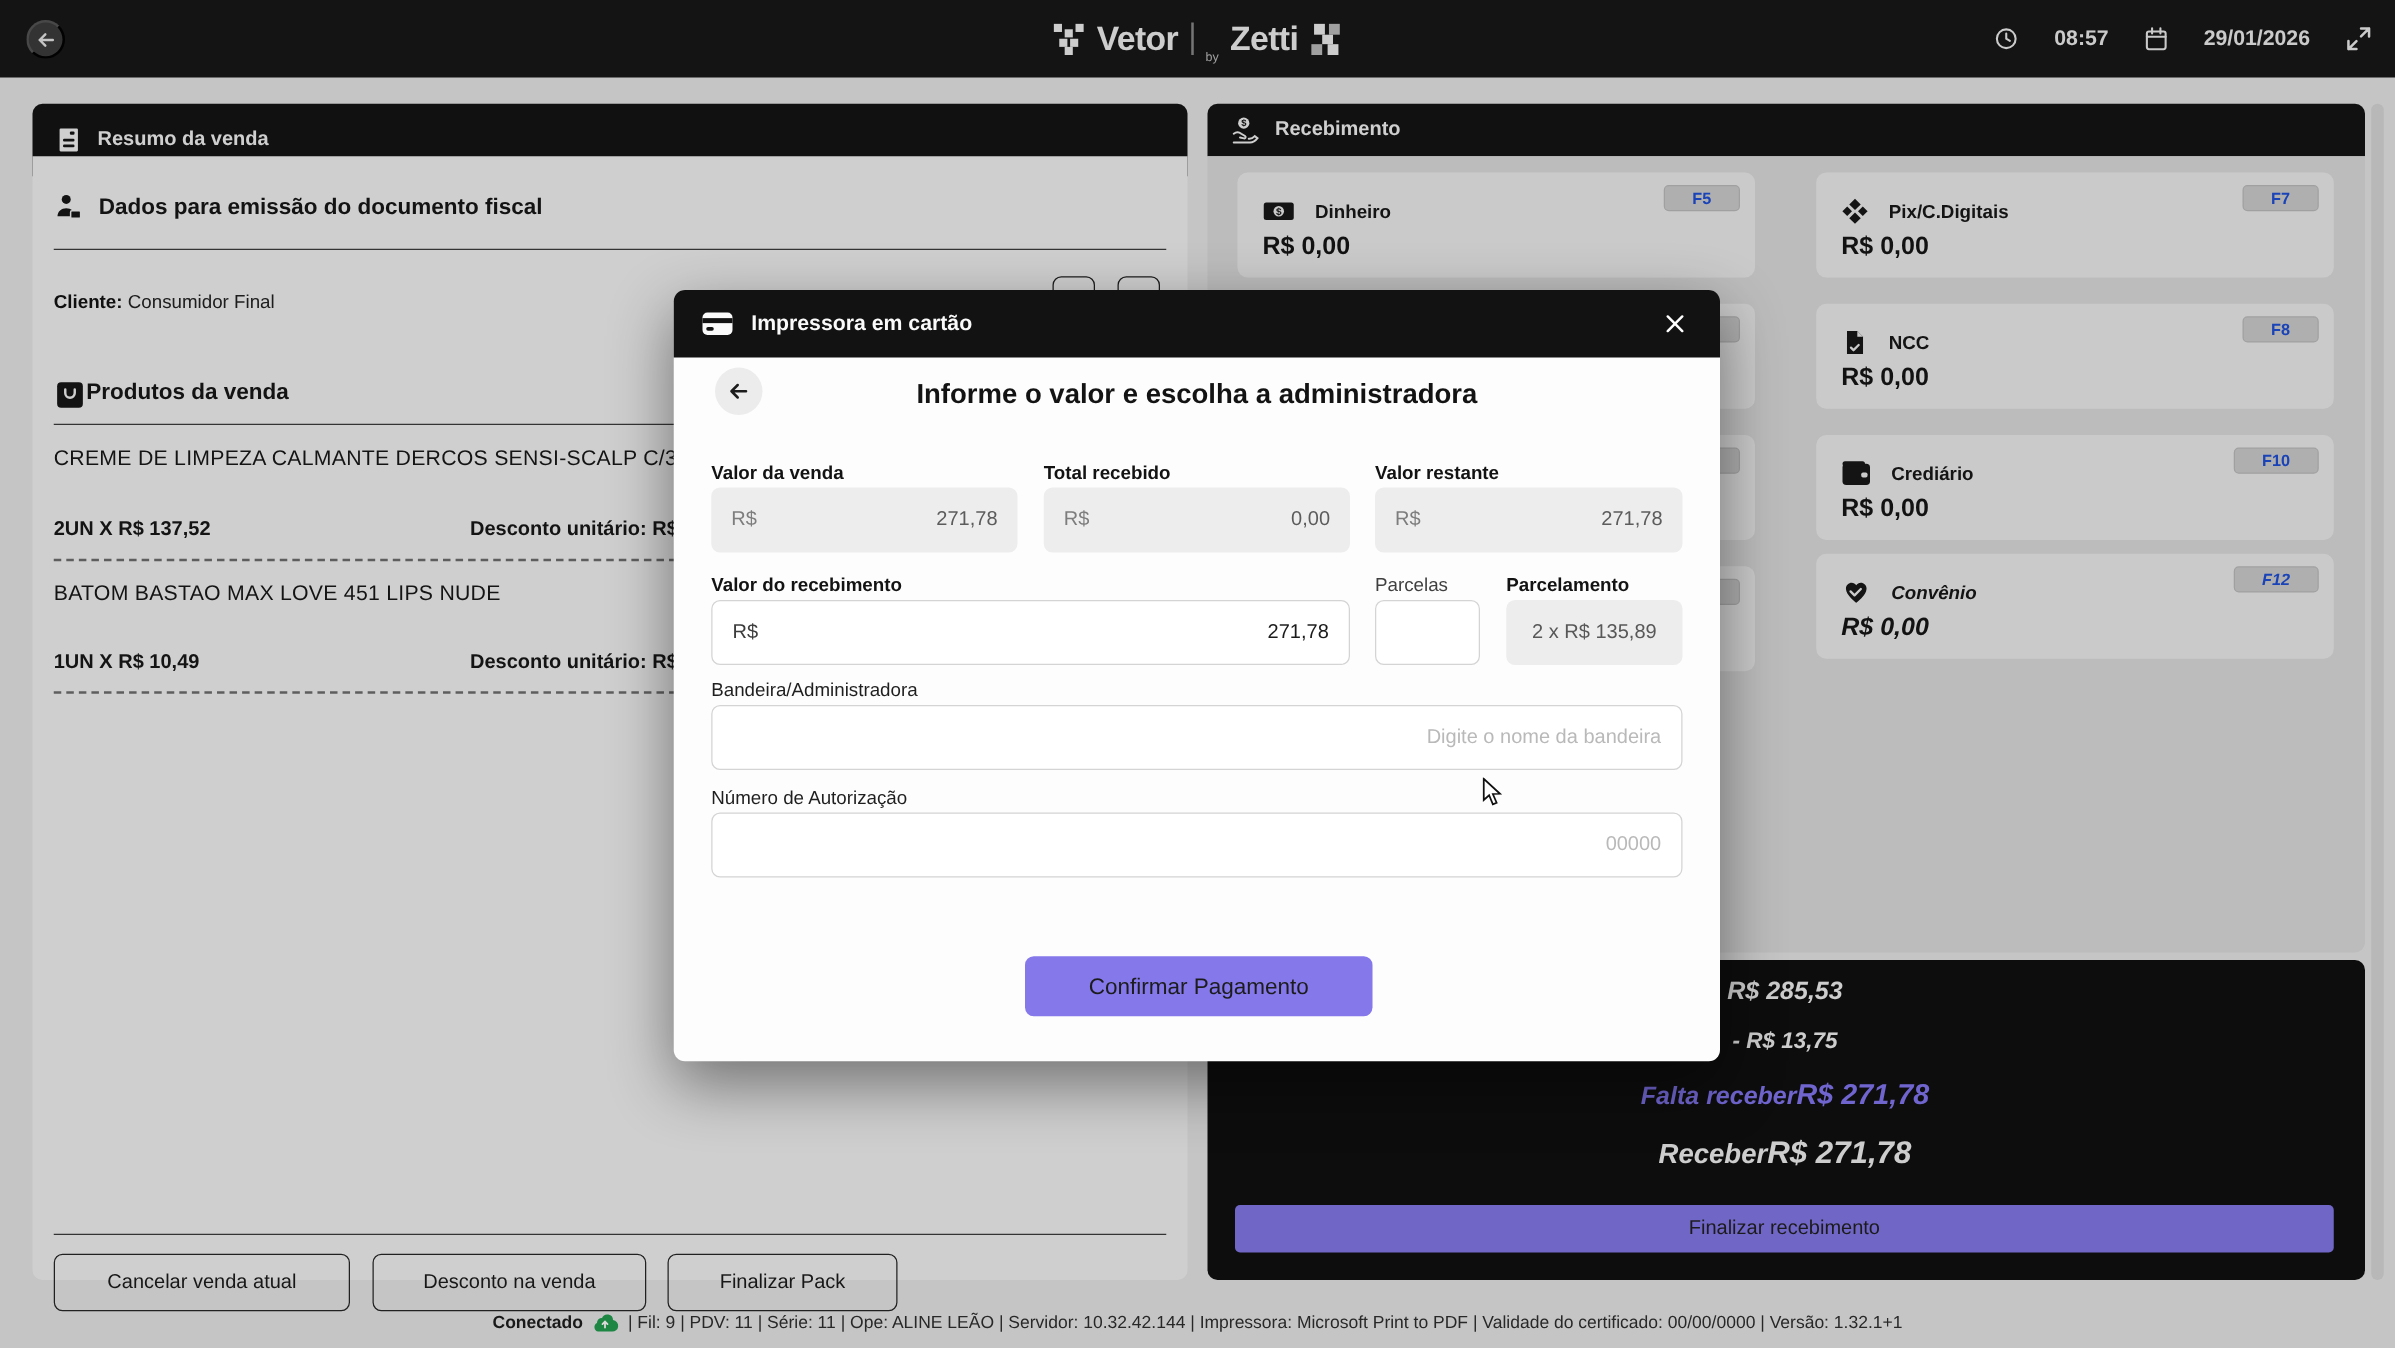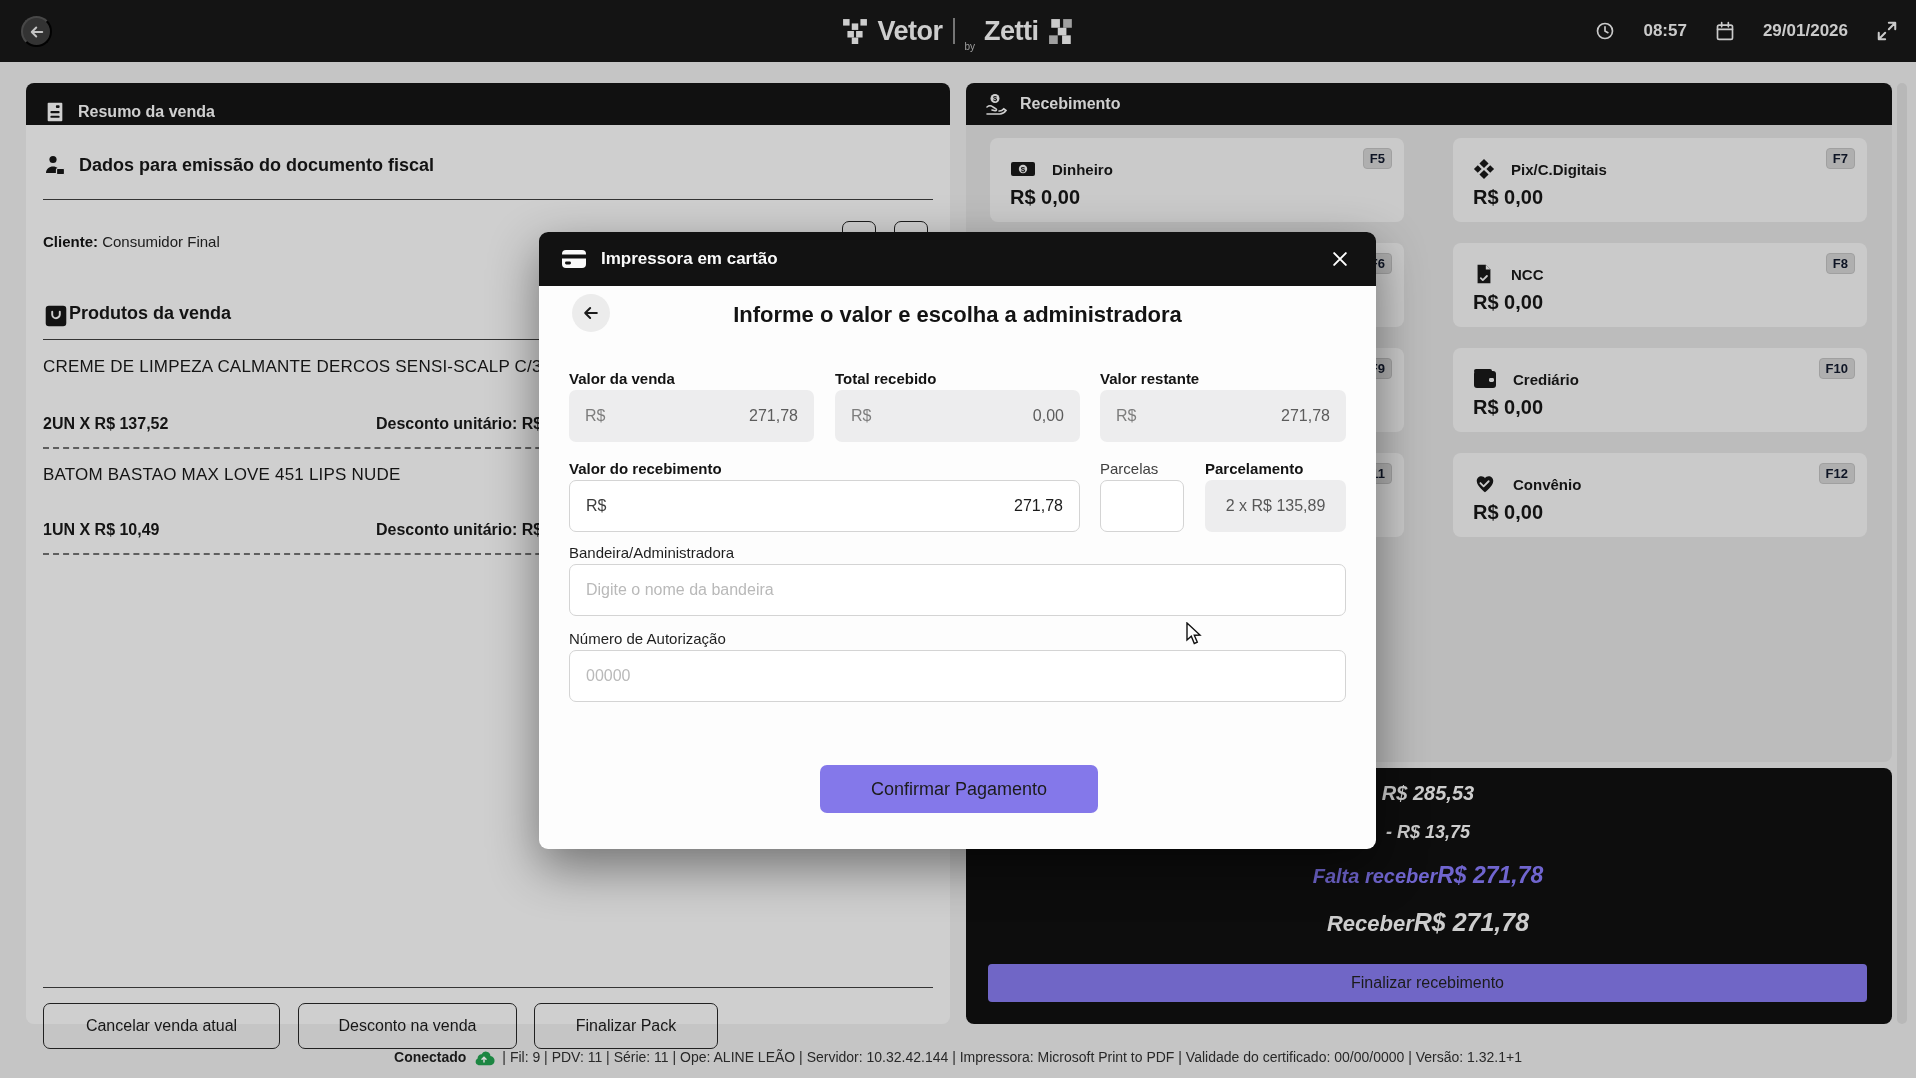"F5" .pay-card .fkey { color: #0f172a -> #1d4ed8; padding: 2px 6px -> 2px 22px }
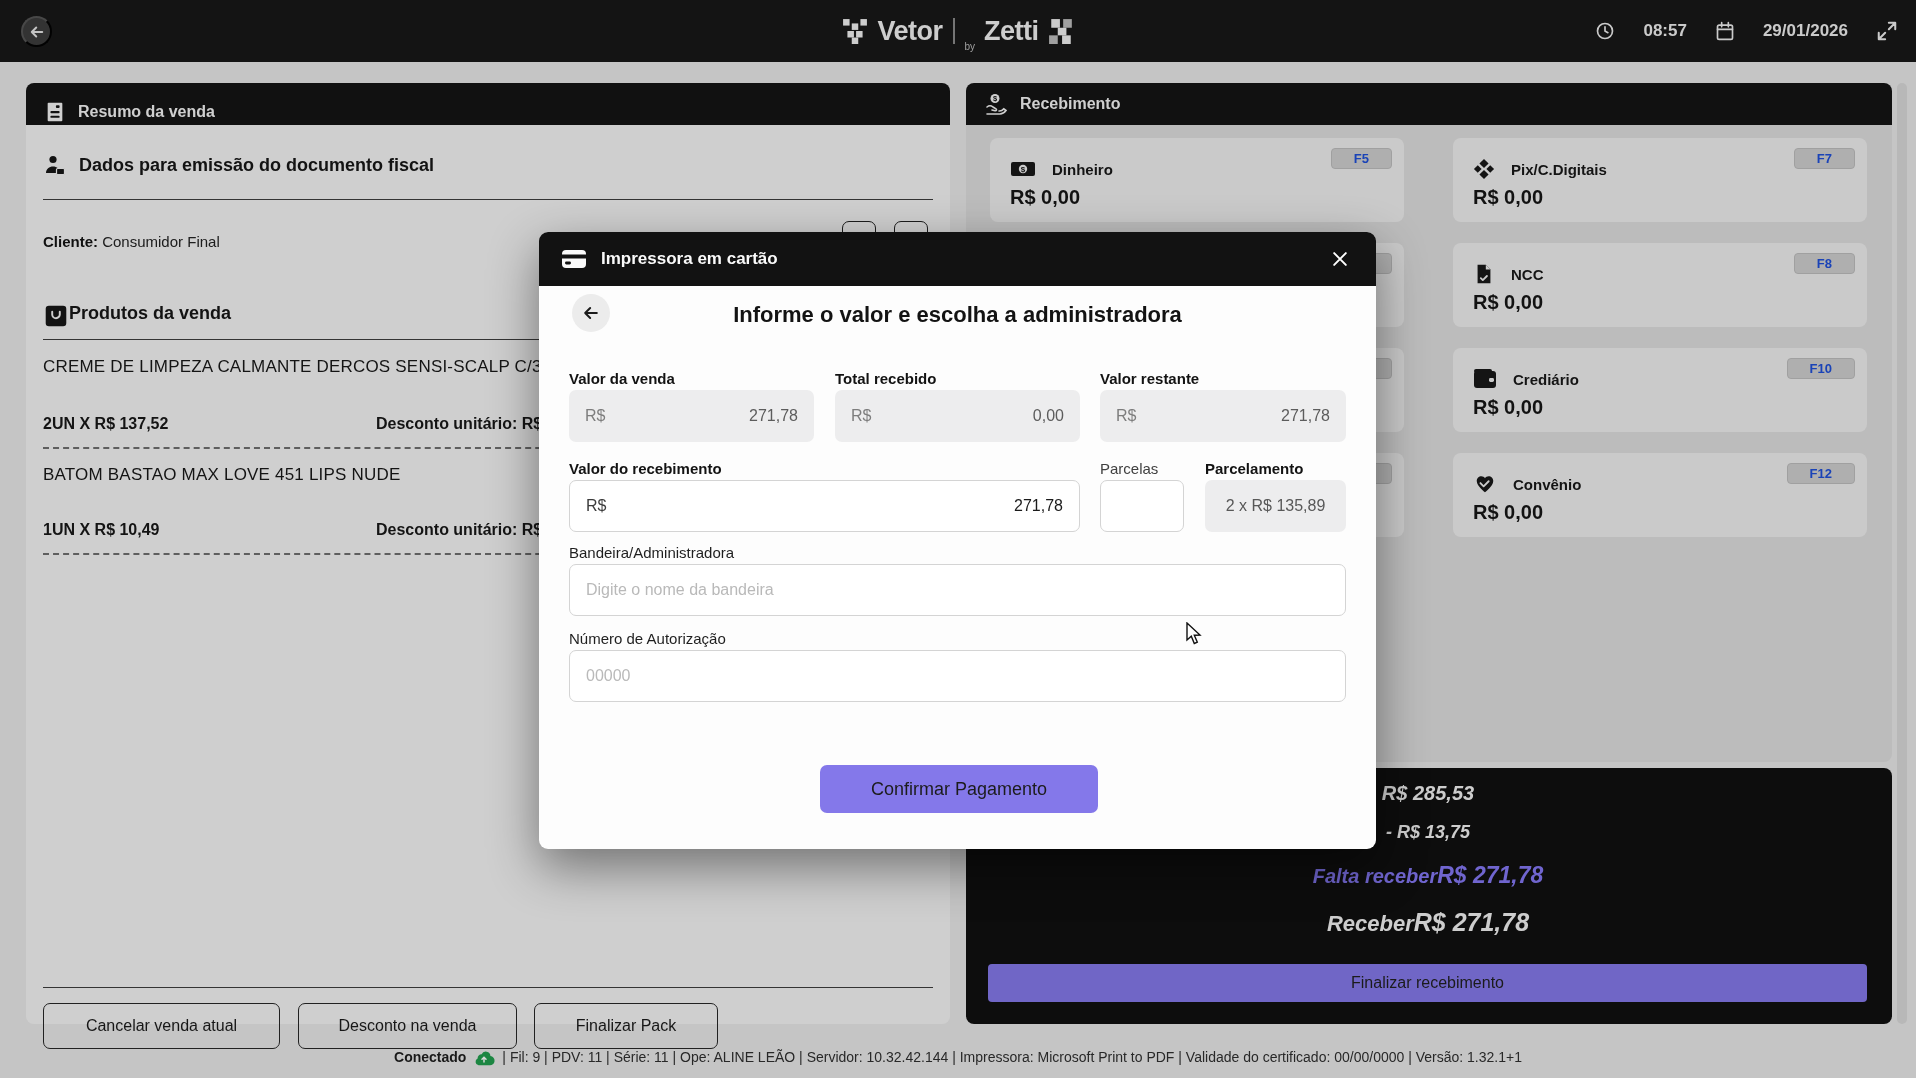"Convênio" div.pay-card { font-style: none -> italic; top: 370px -> 360px }
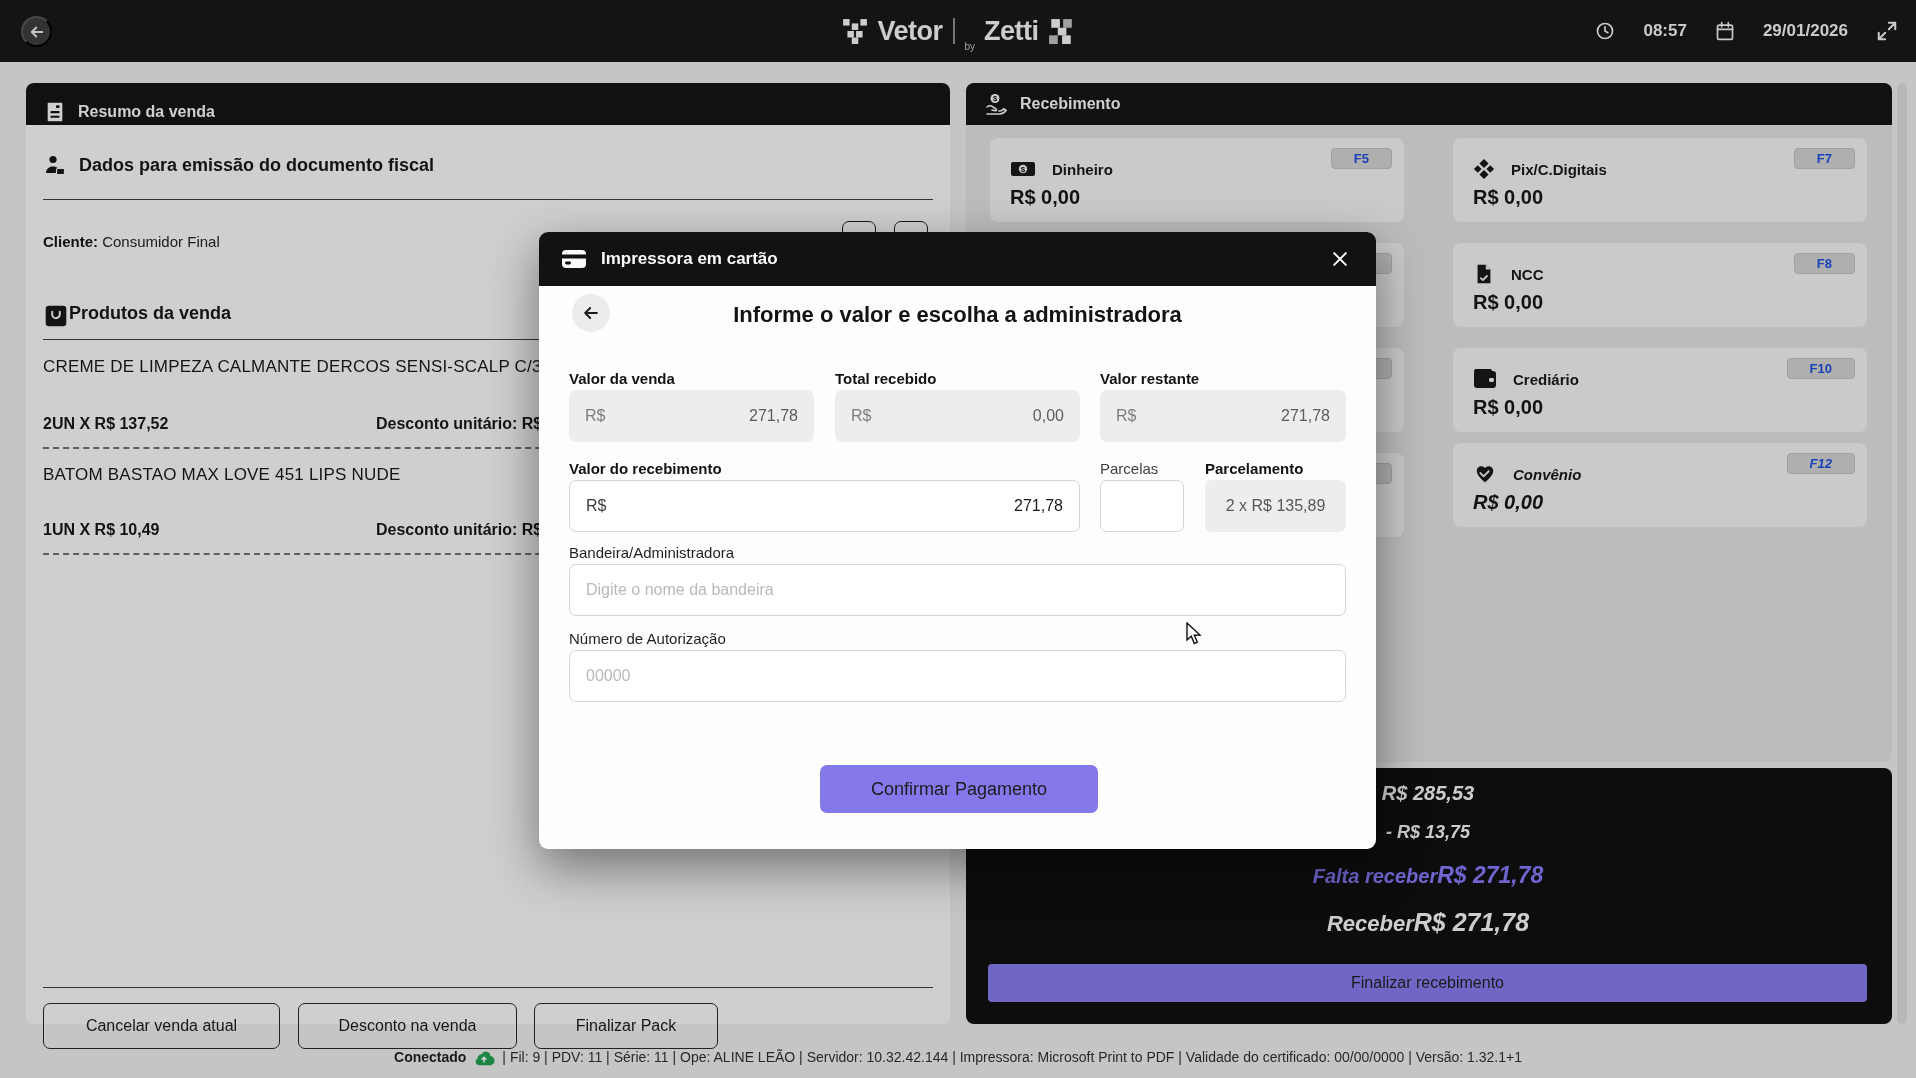"Digite o nome da bandeira" .field-in.plain input { text-align: left -> right }
